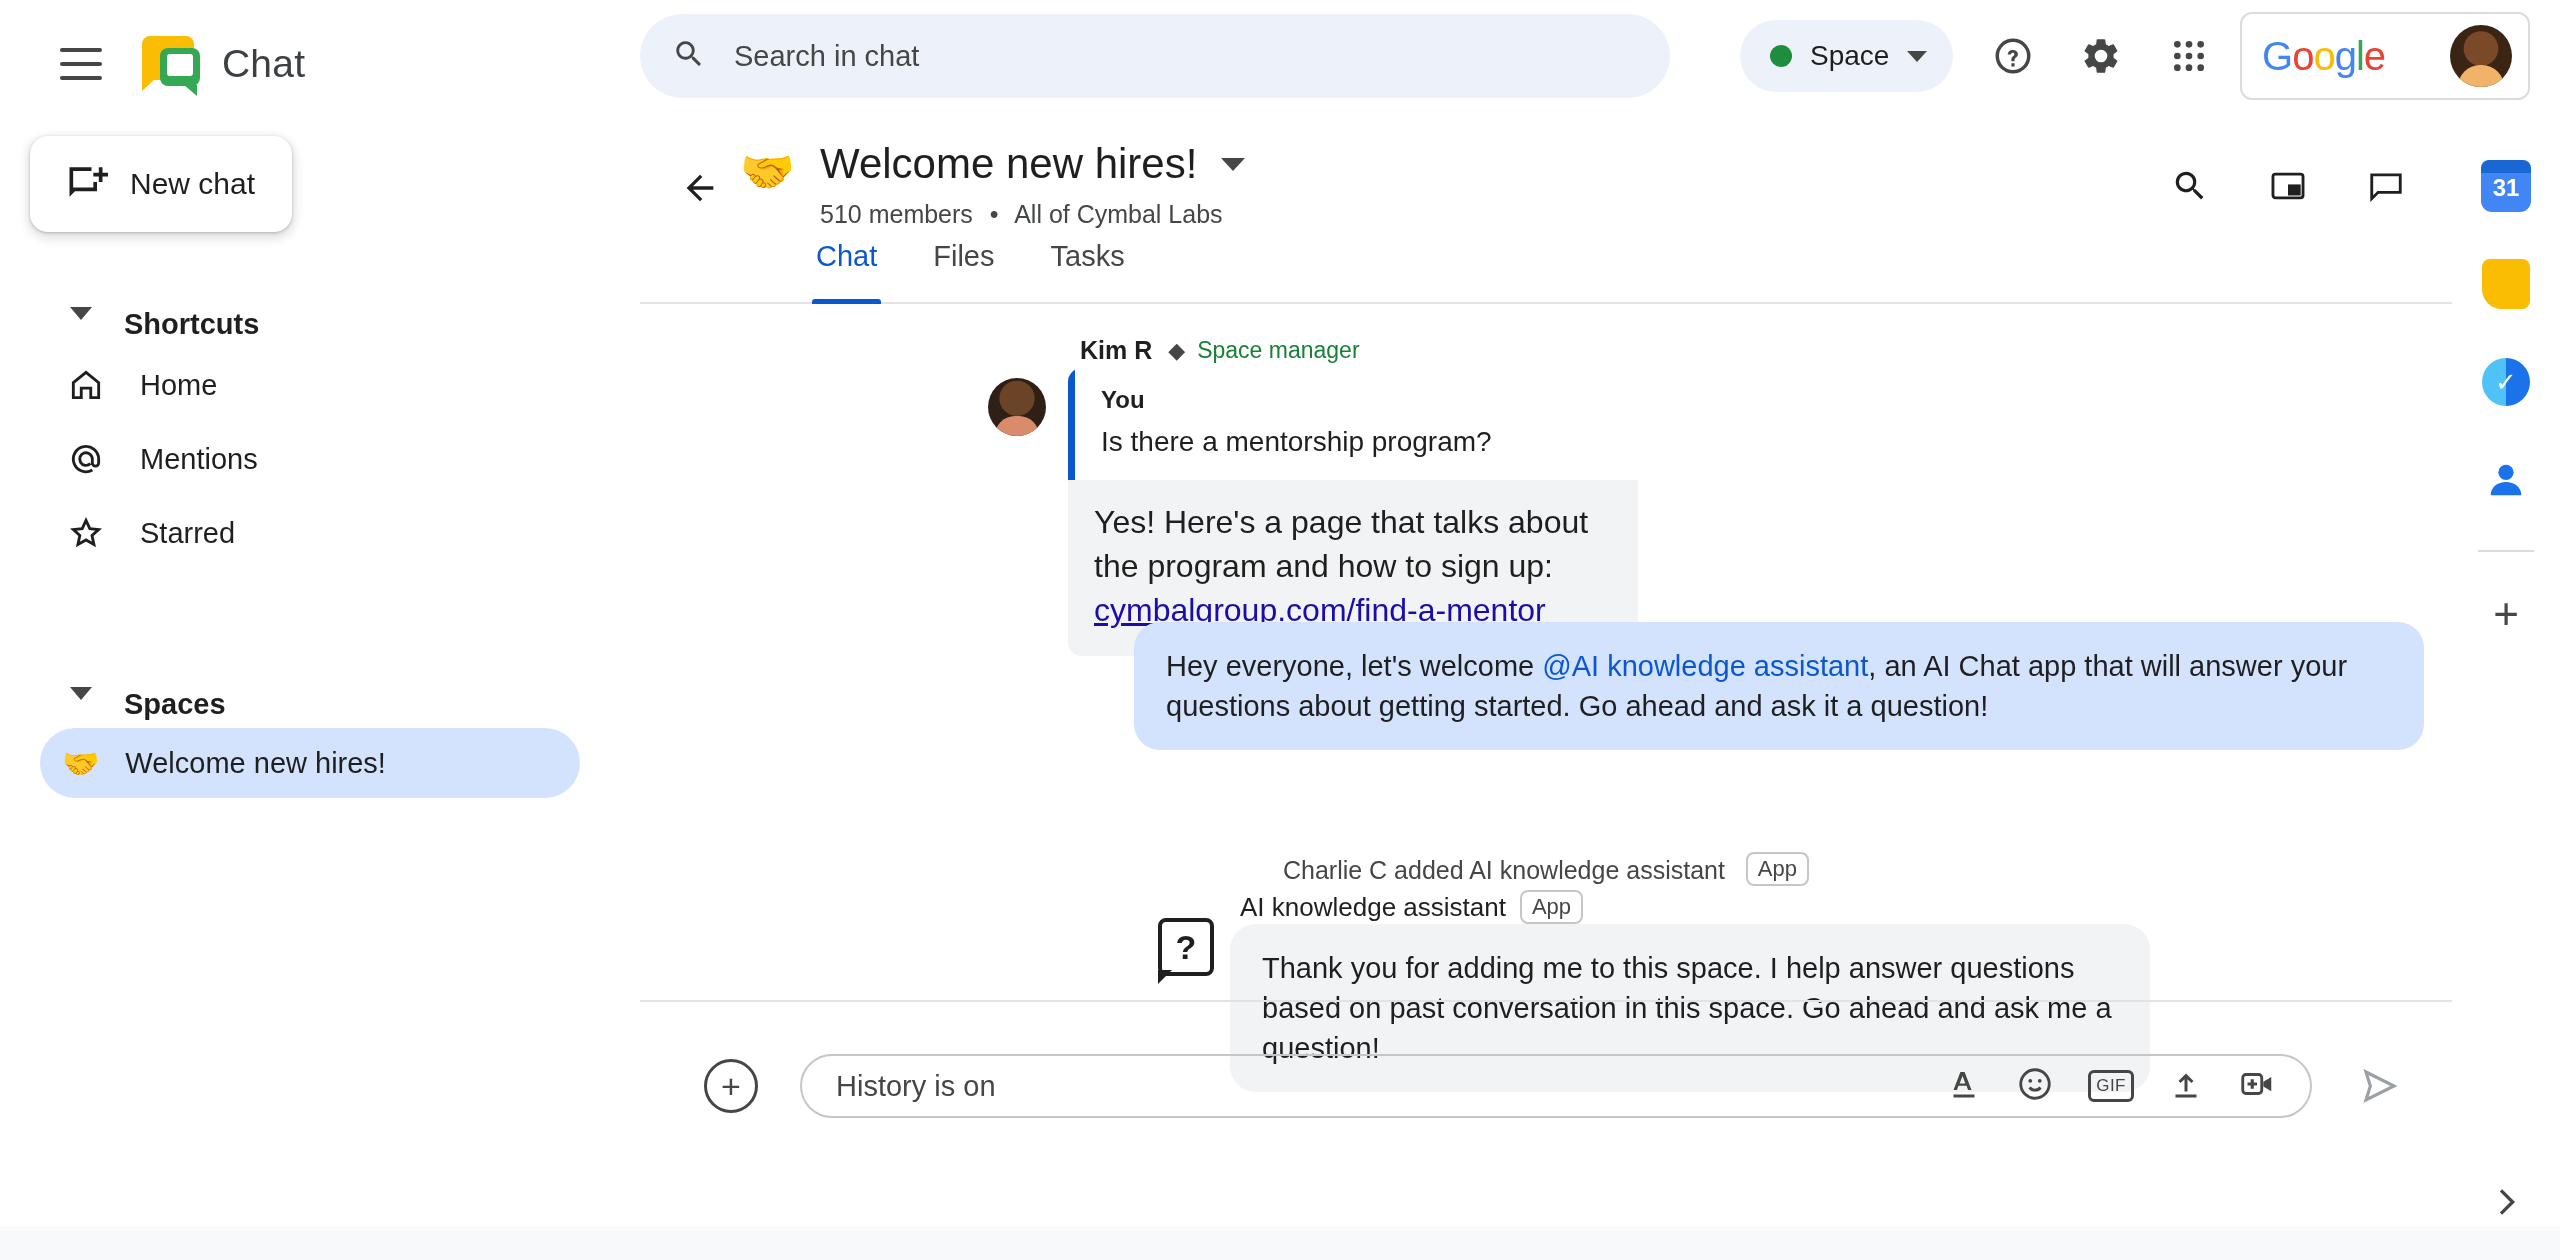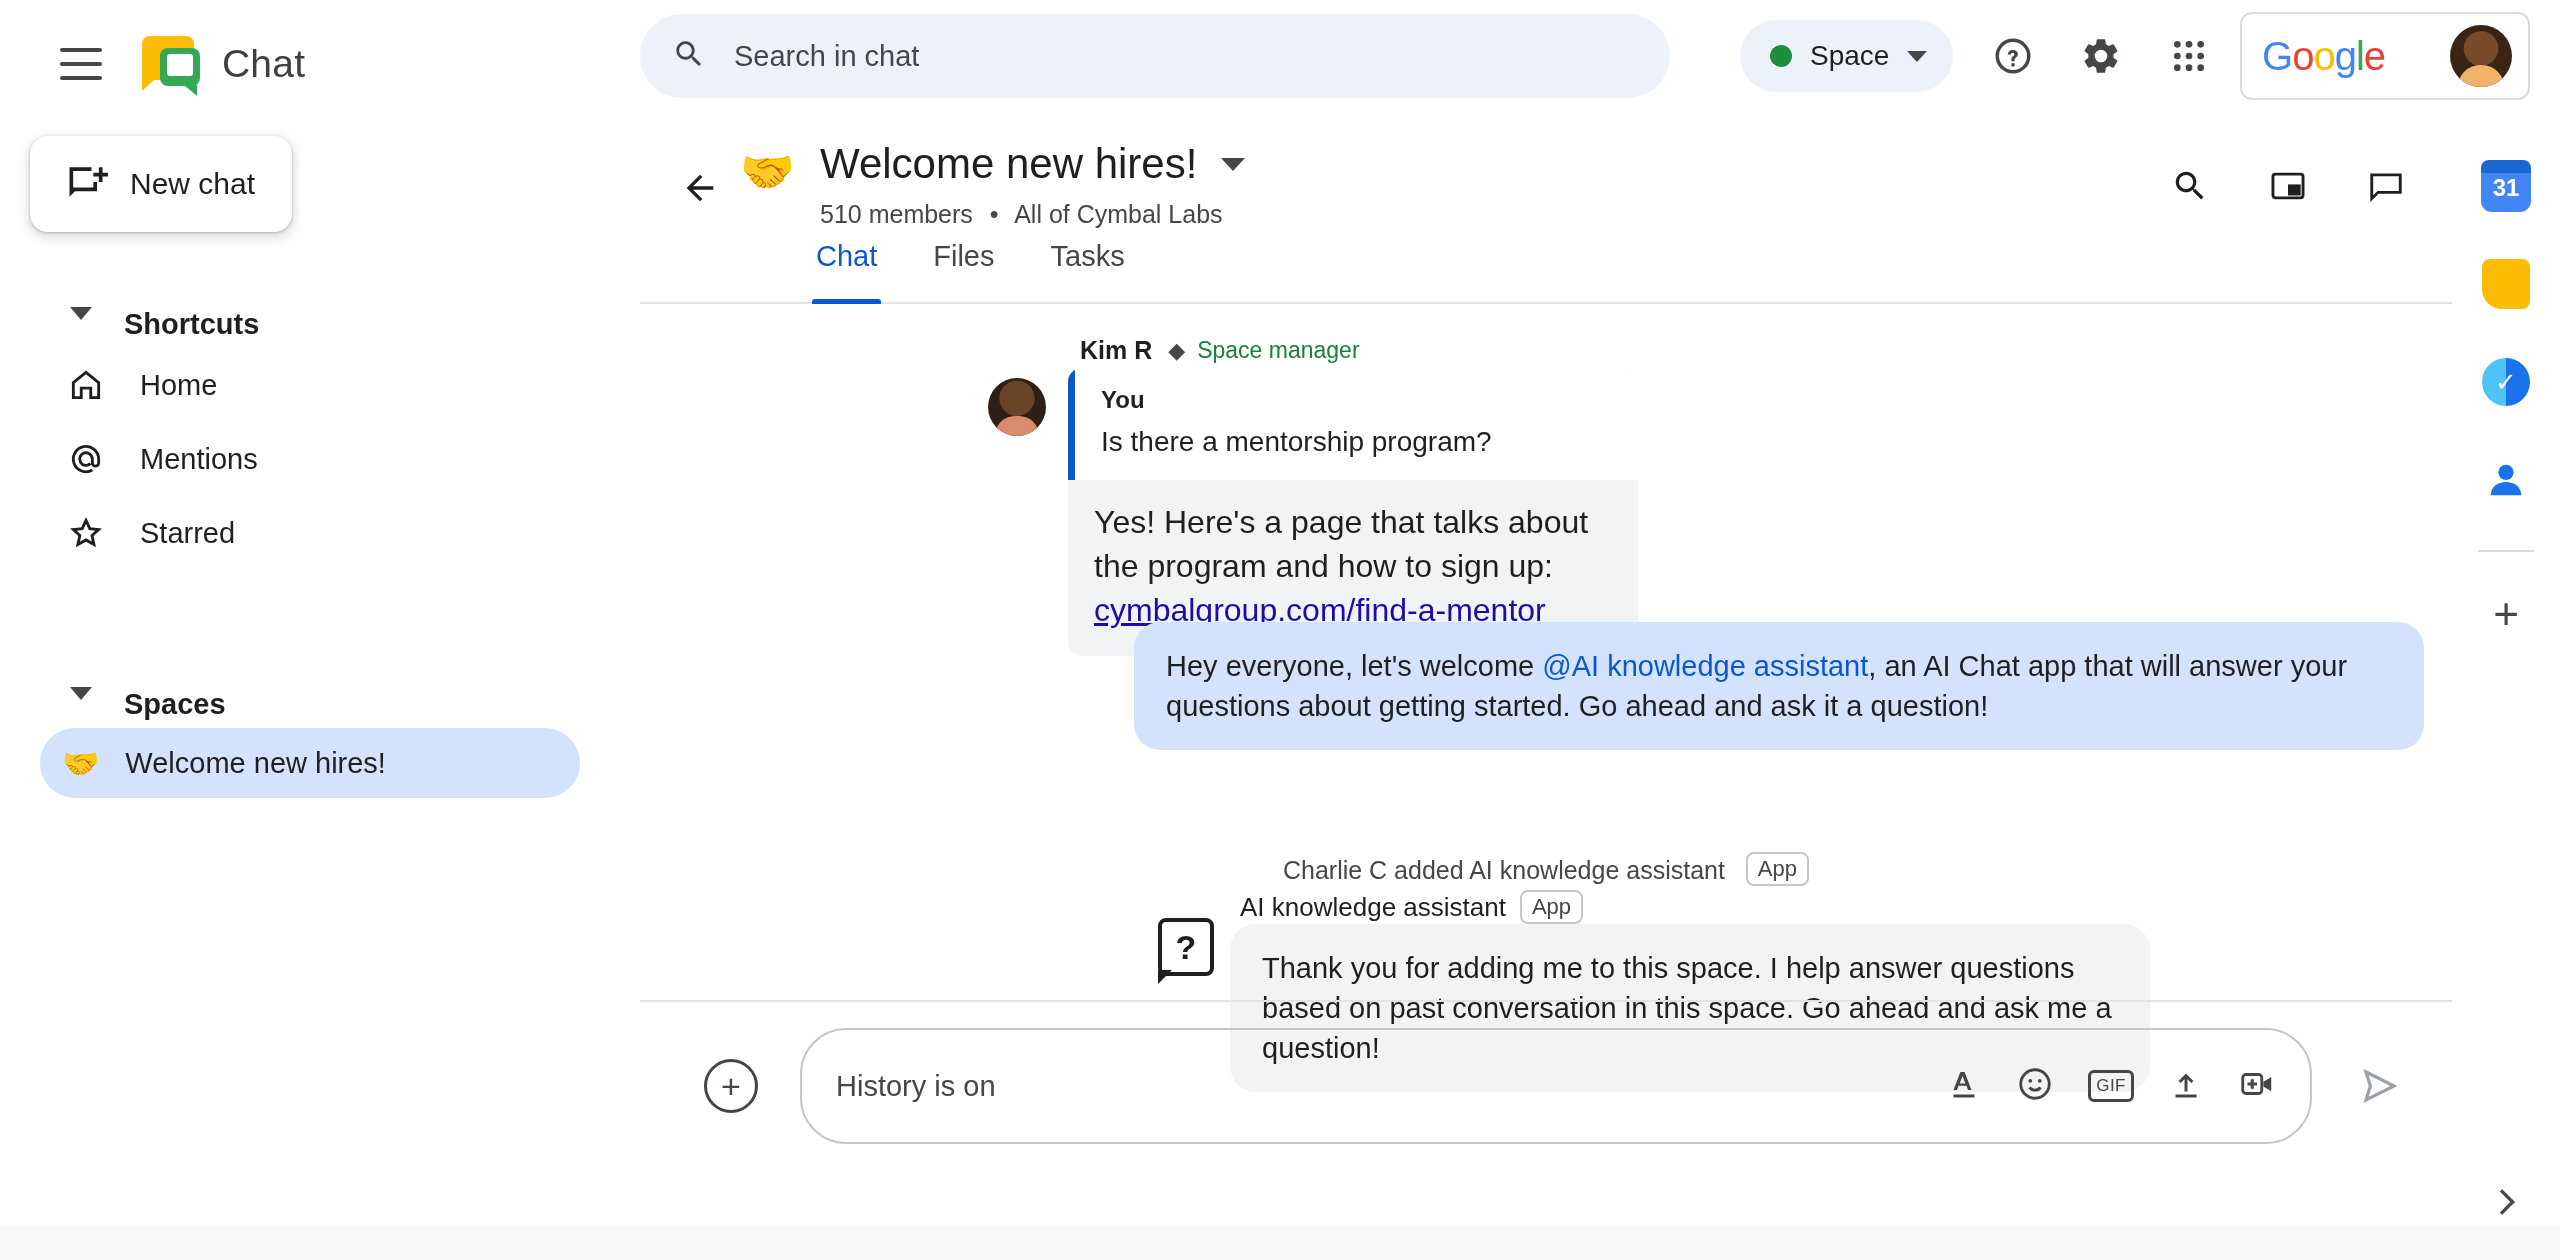"History is on" .composer { height: 116px -> 64px }
